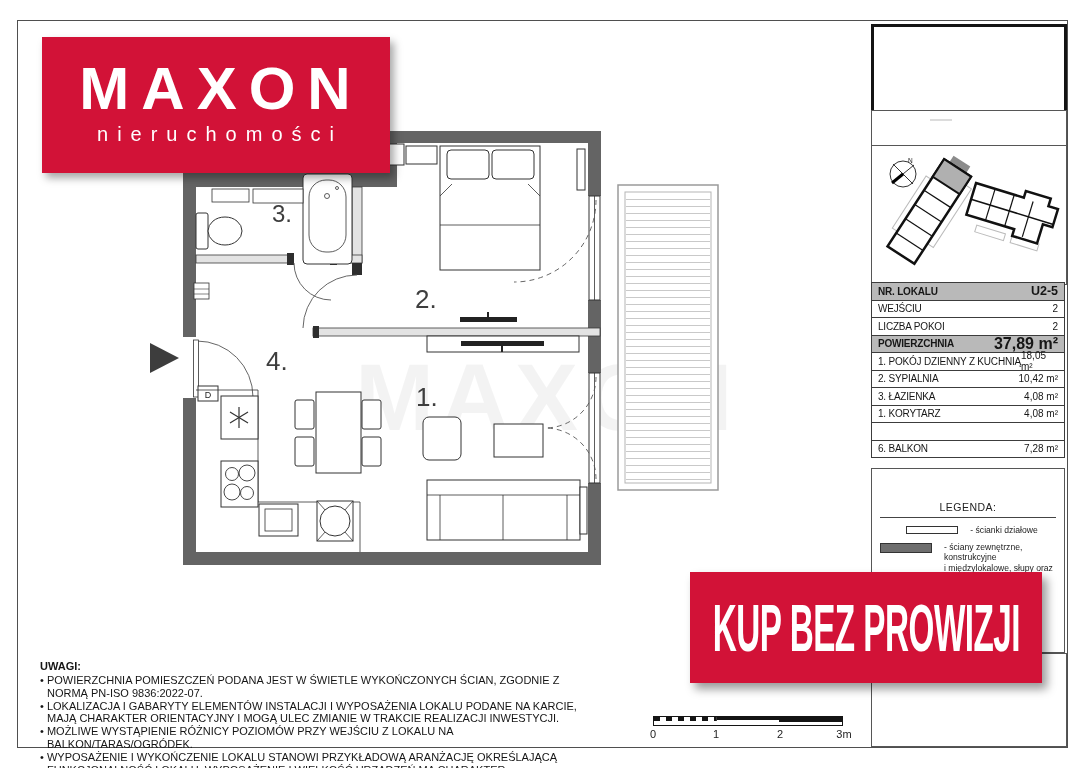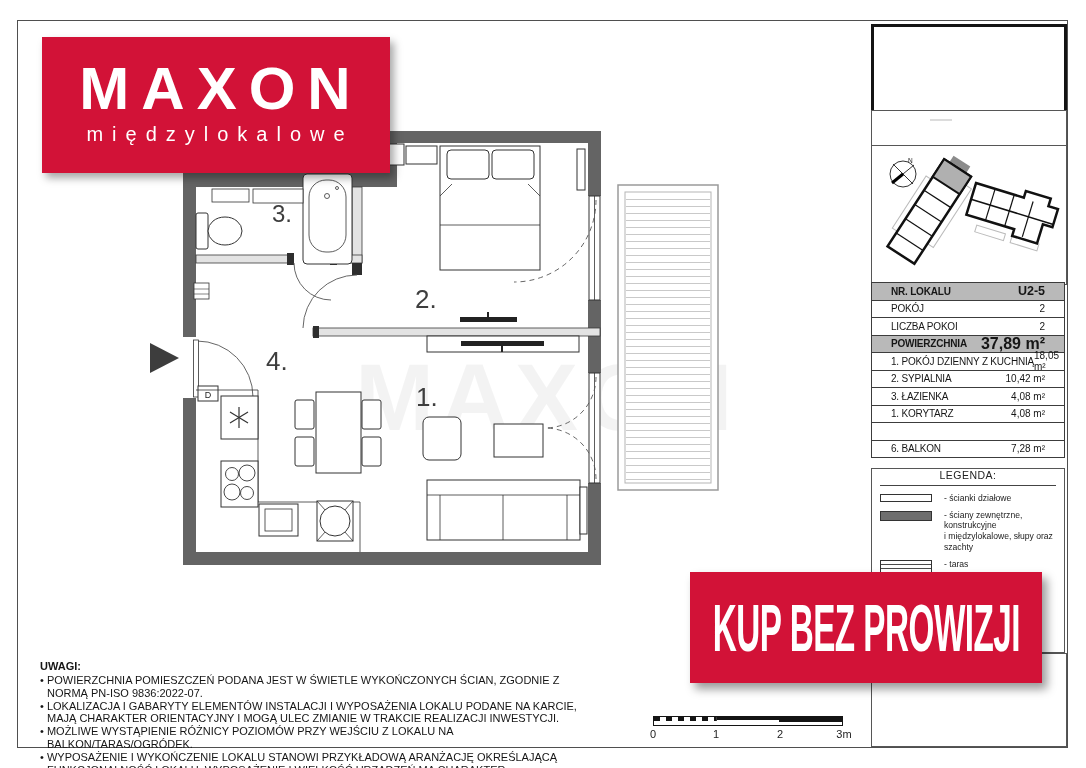"międzylokalowe" div.maxon-sub { text: międzylokalowe -> nieruchomości }
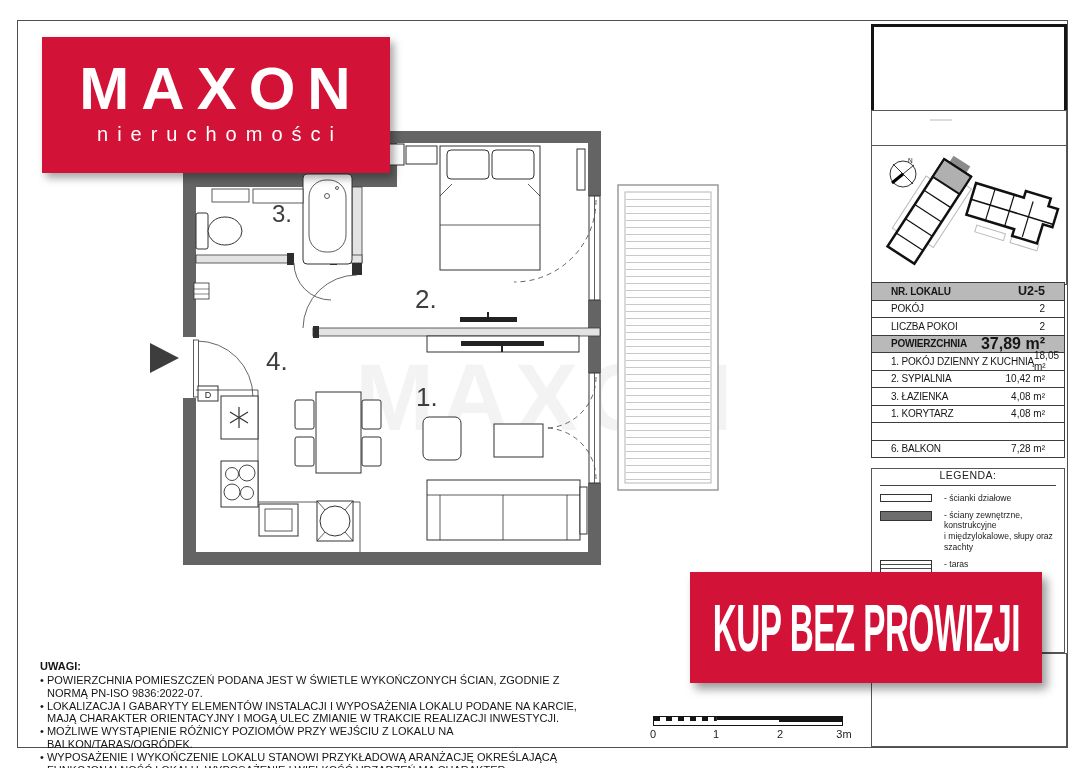"NR. LOKALU" .irow { padding: 0 19px -> 0 6px }
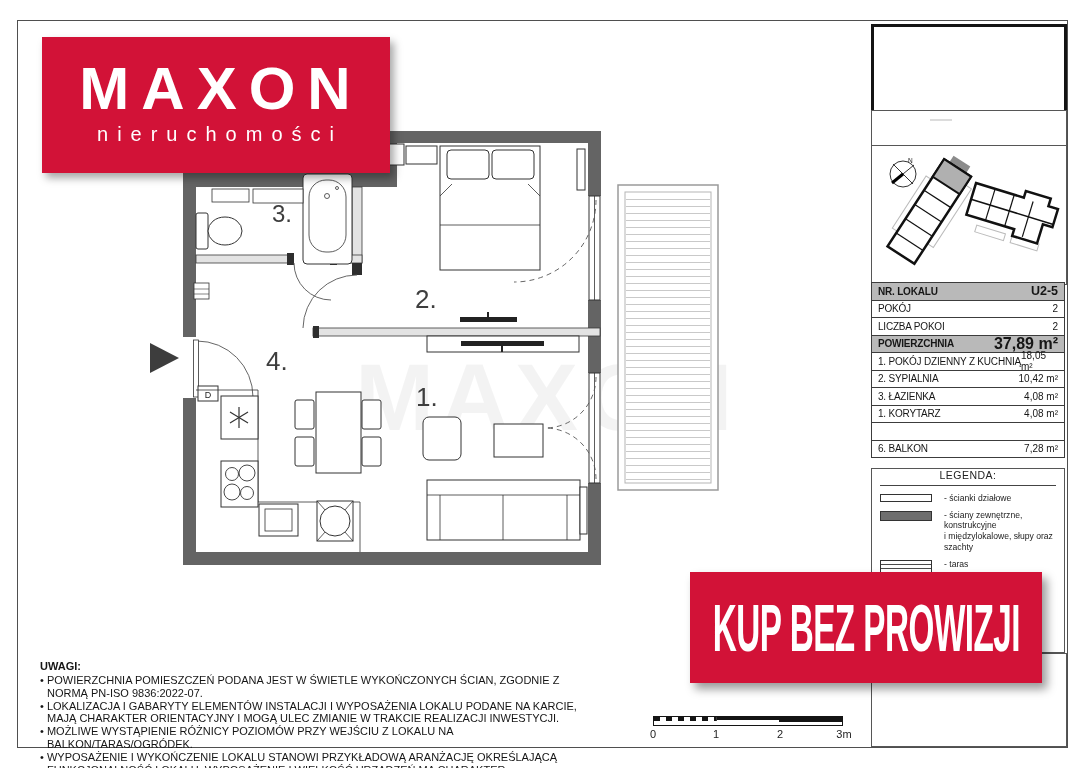"POKÓJ" span.lbl { text: POKÓJ -> WEJŚCIU }
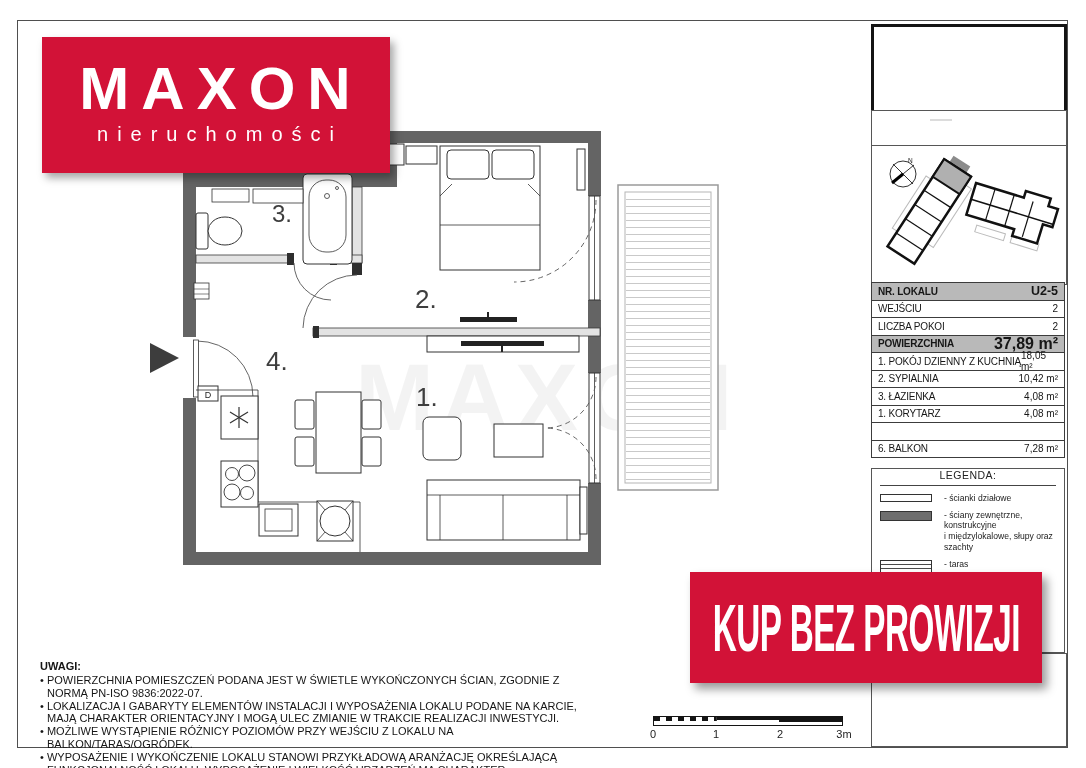"LEGENDA:" .legend-box { padding-top: 0 -> 32px }
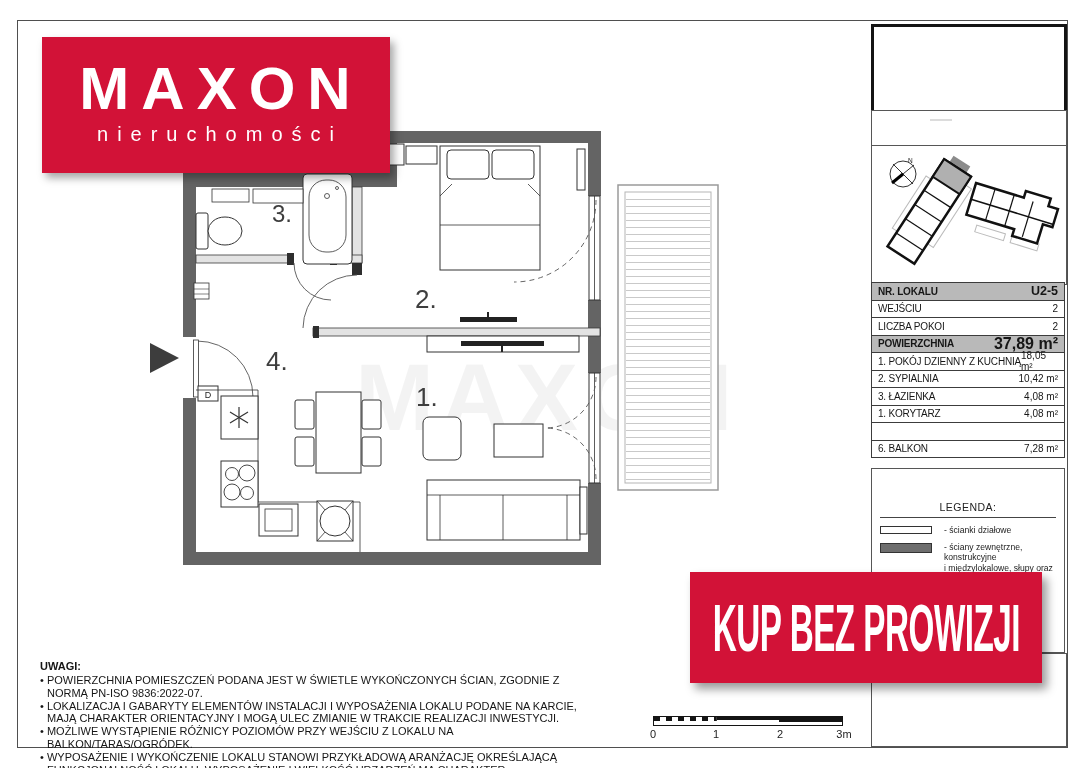"- ścianki działowe" .legend-item { justify-content: none -> center }
